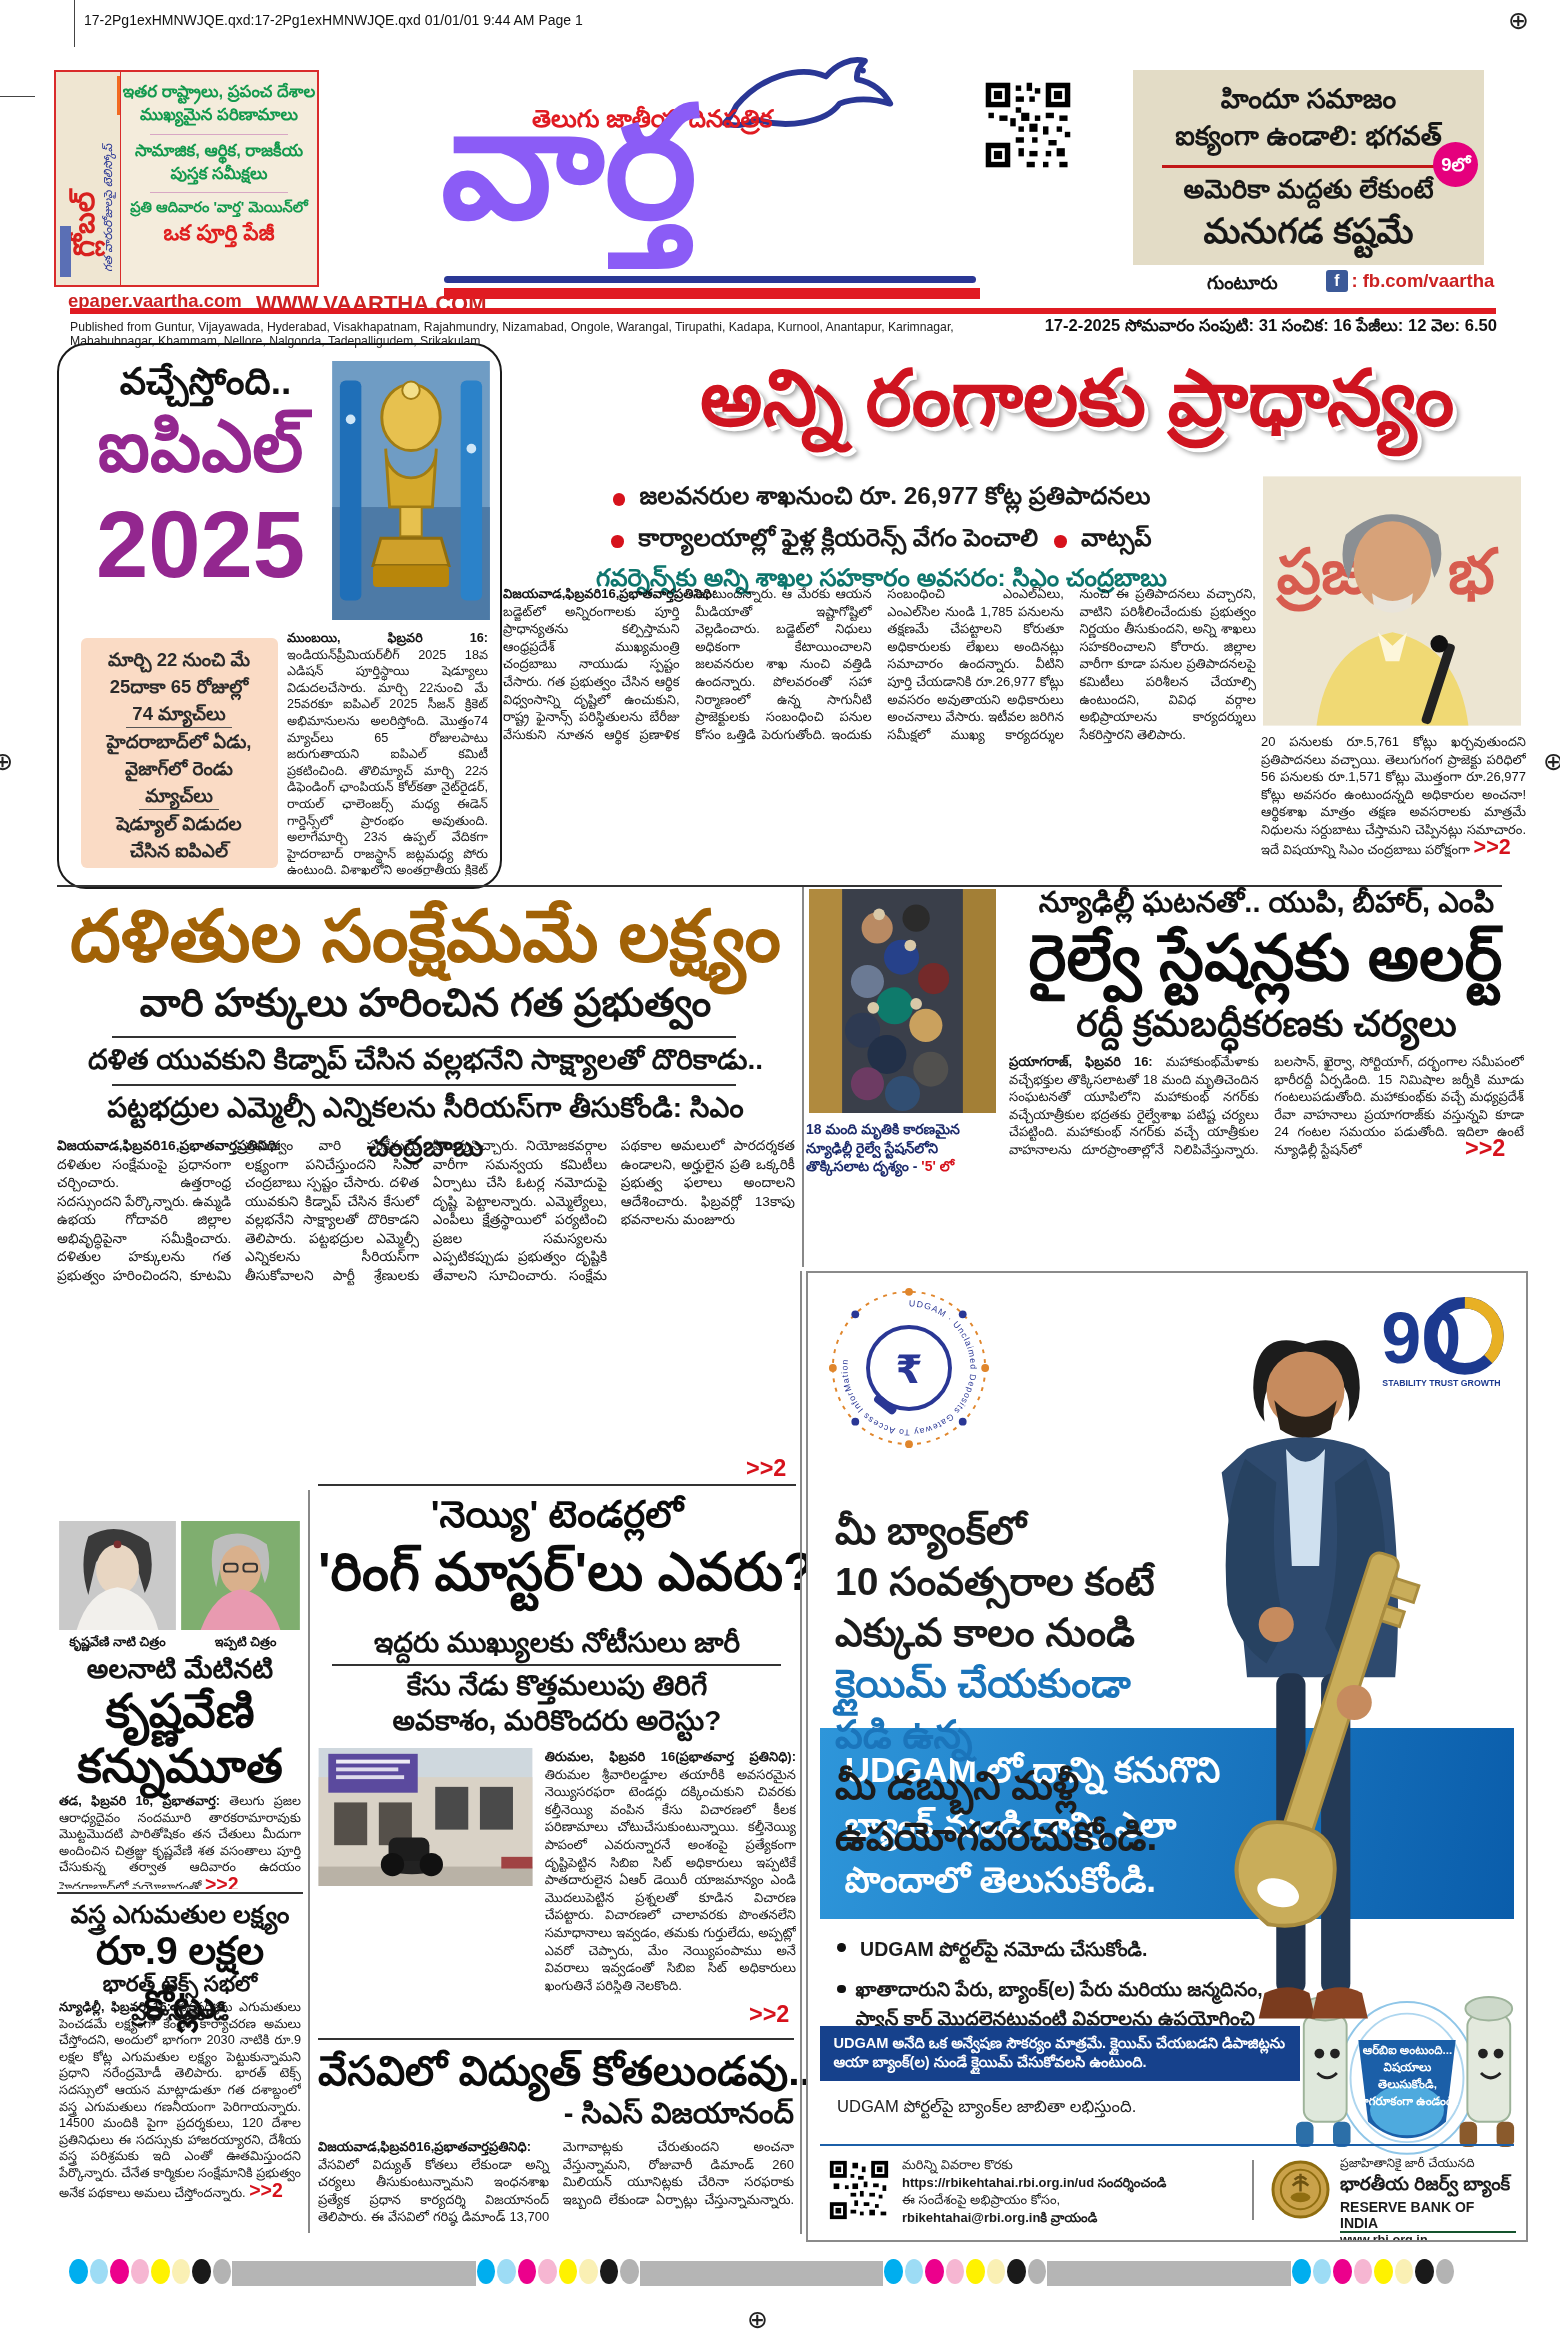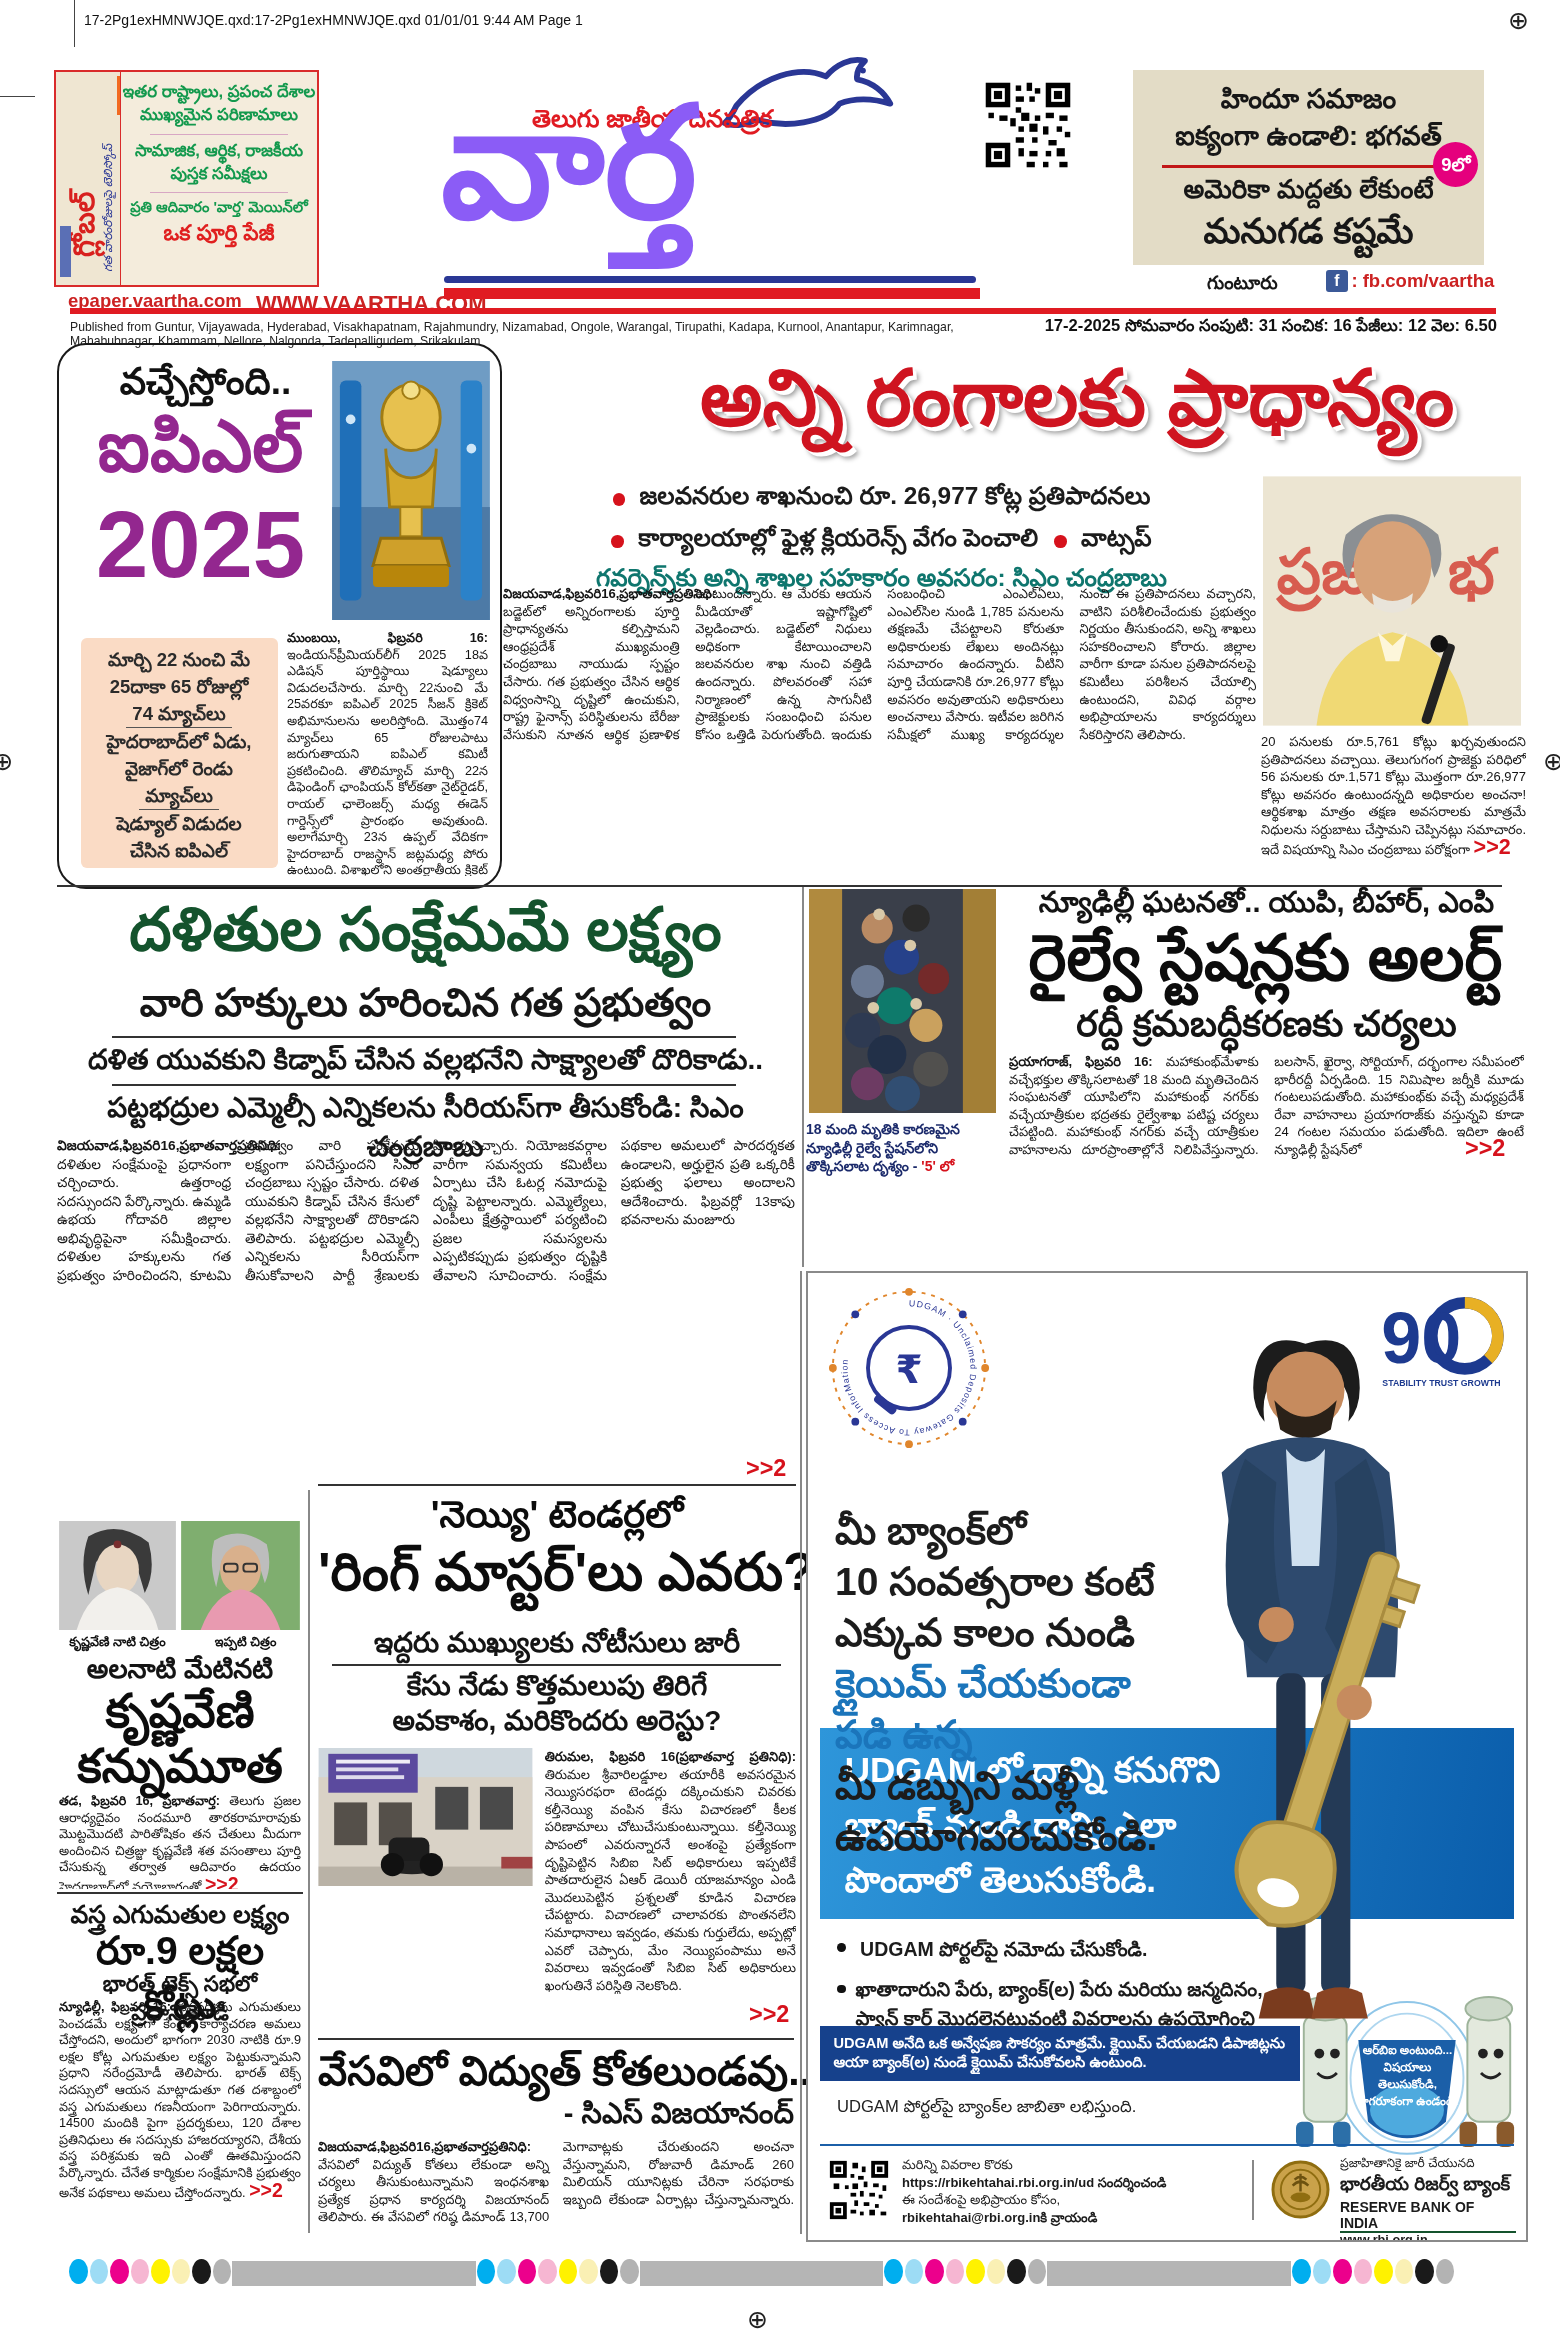"దళితుల సంక్షేమమే లక్ష్యం" div.abs { color: #14532d -> #a16207; font-size: 60px -> 72px }
